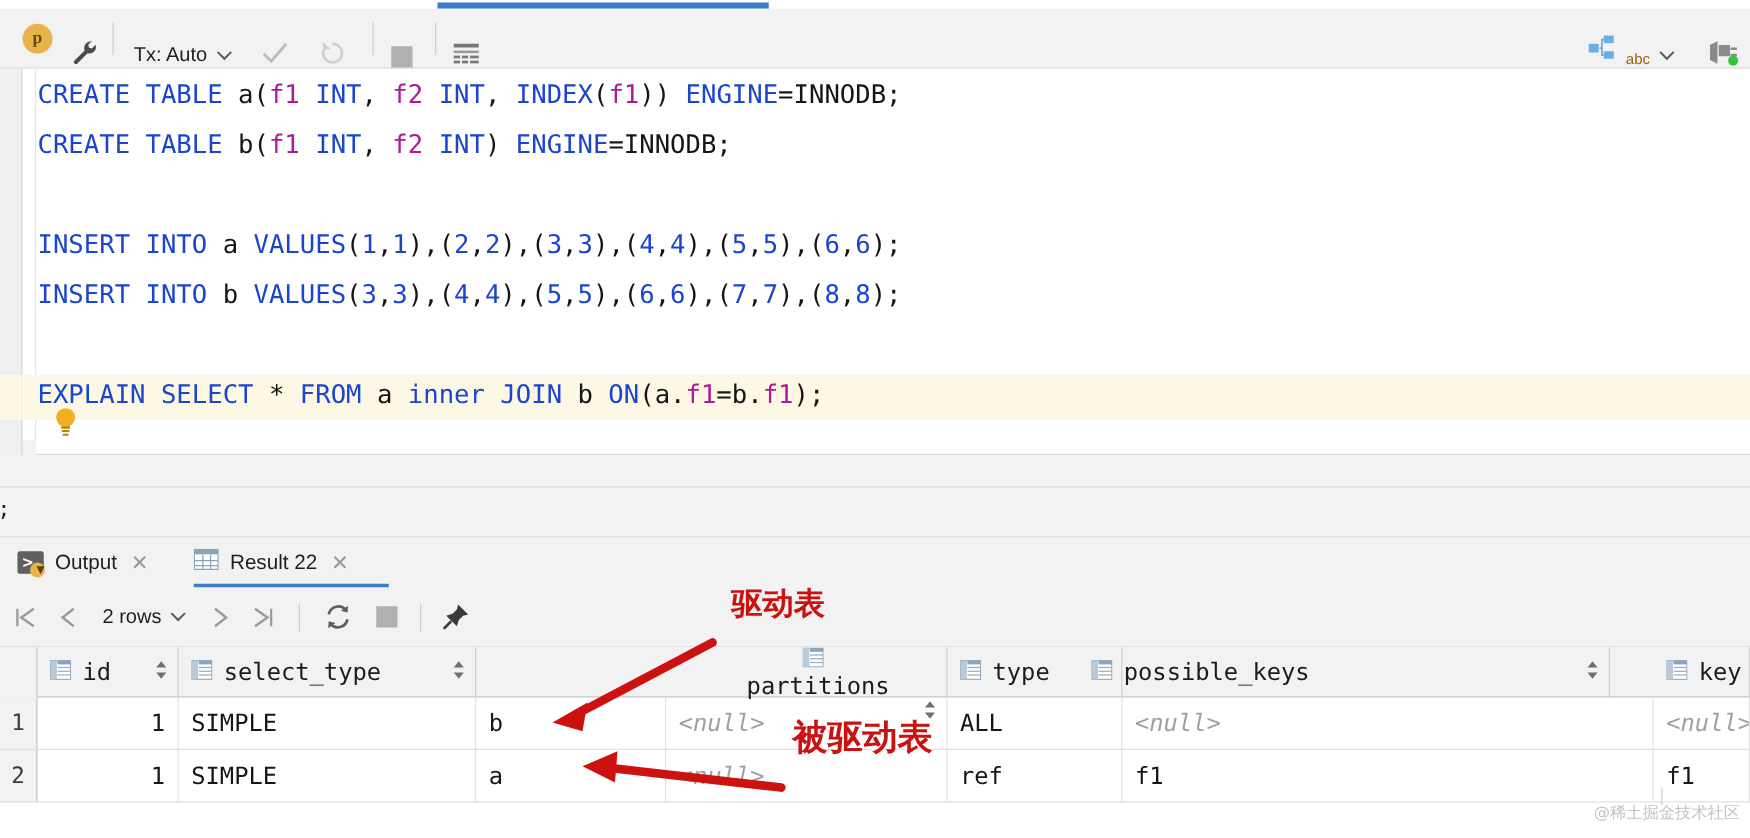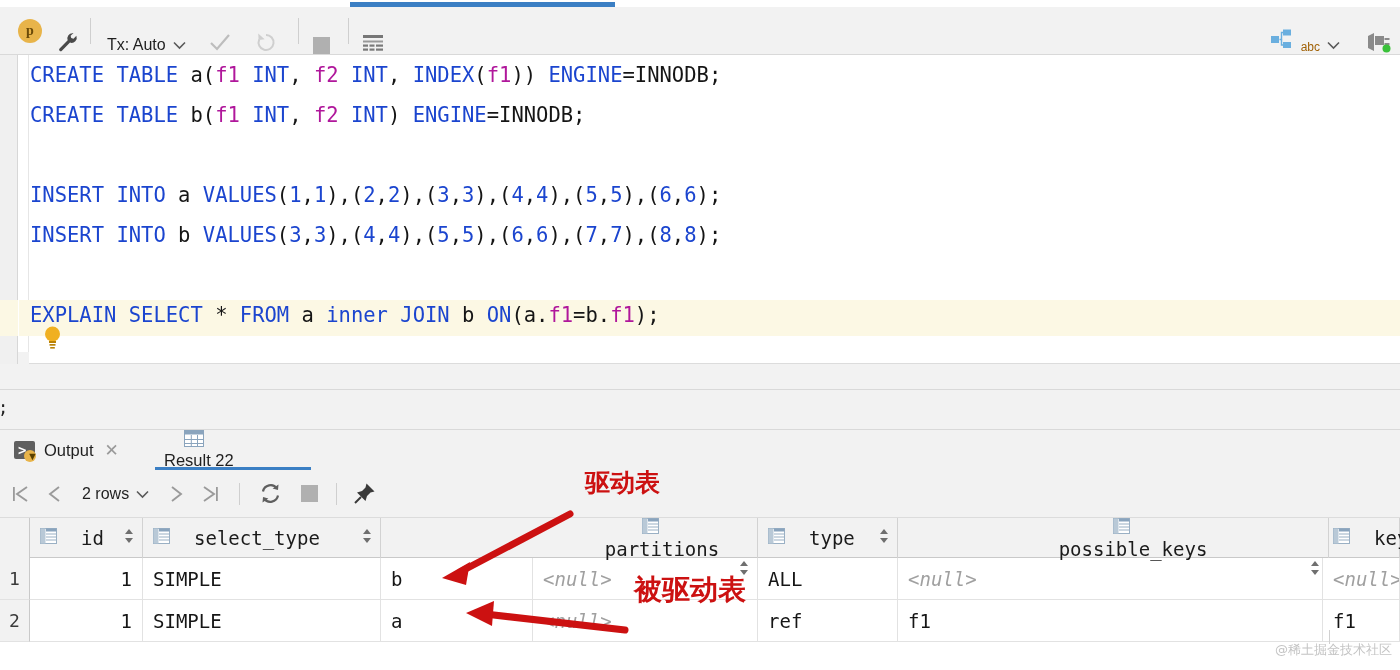"Result 22" div.rtab { flex-direction: column -> none }
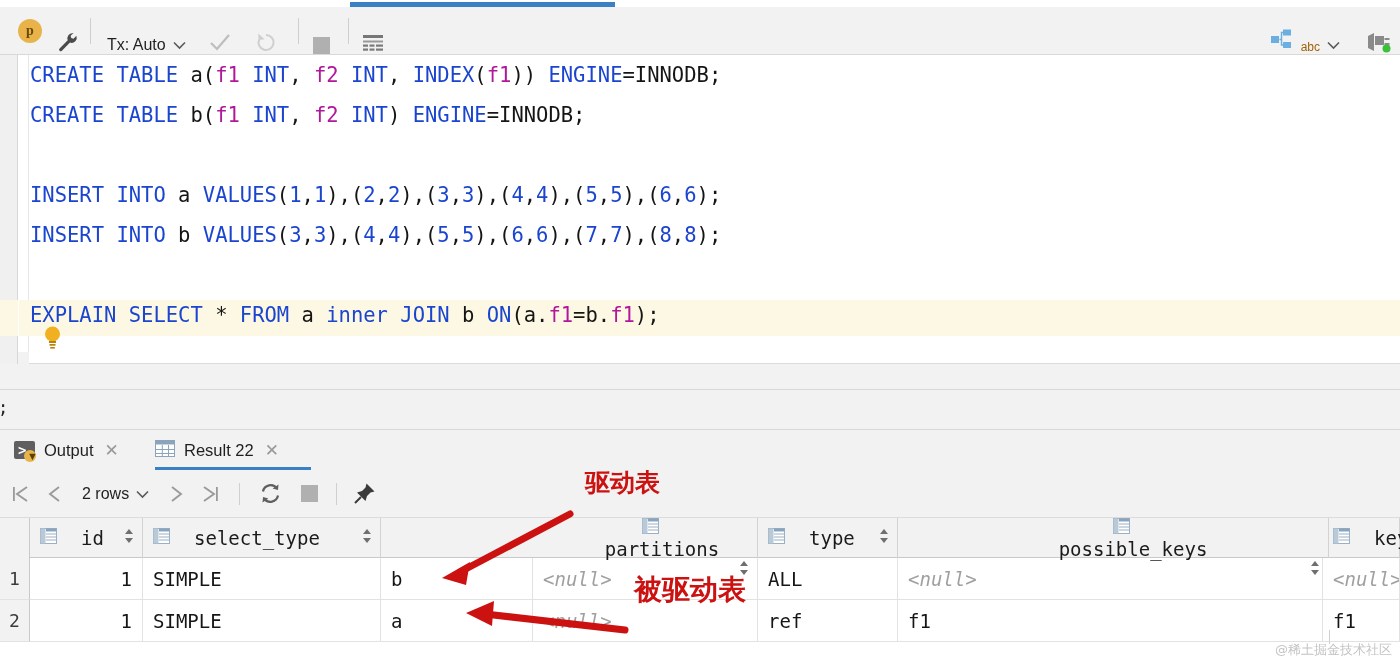"id" .th-label { margin-left: 24px -> 9px }
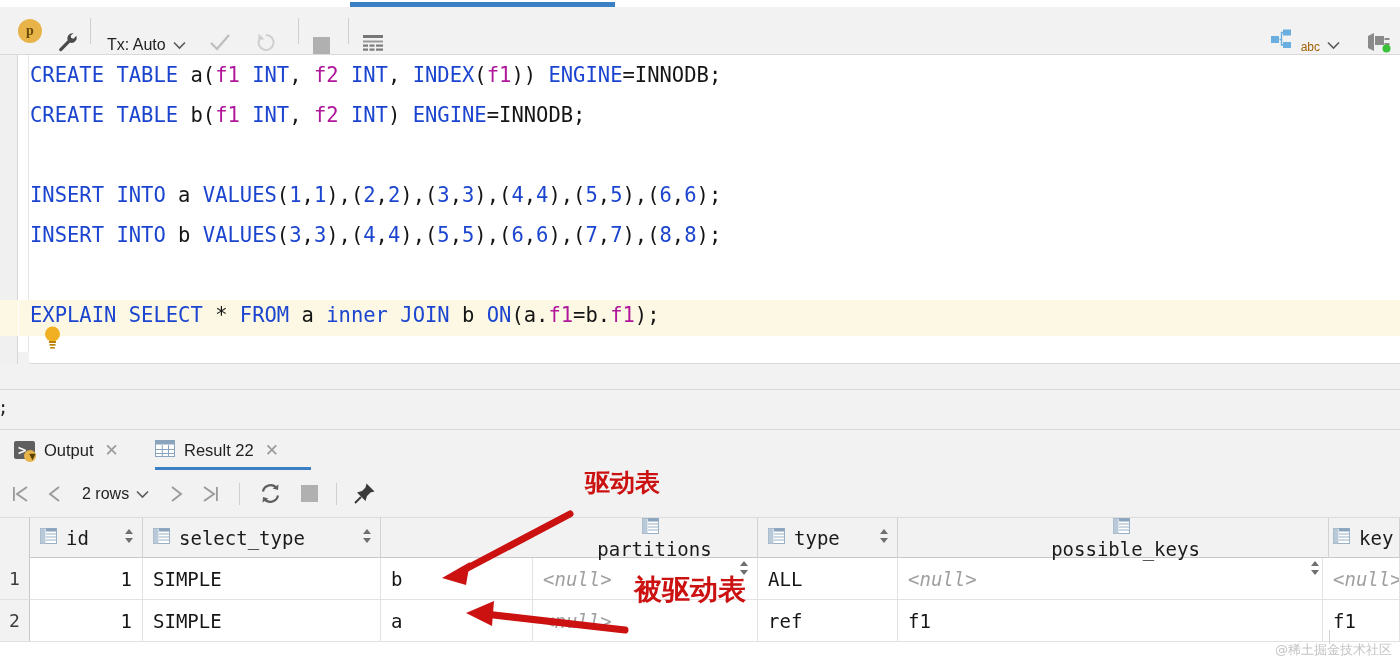"possible_keys" div.th { flex-direction: column -> none; left: 904px -> 863px }
